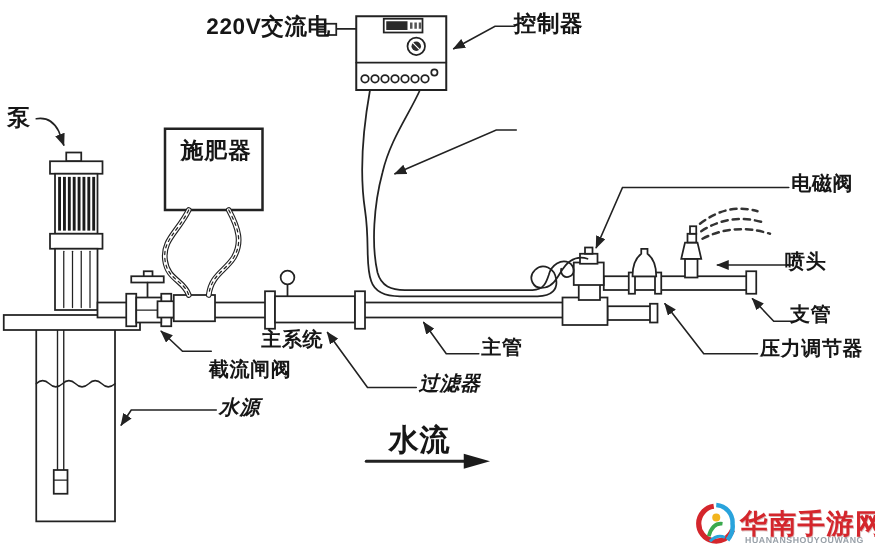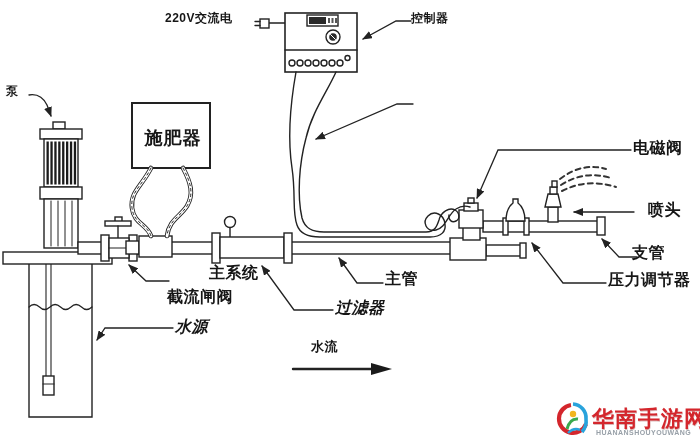"220V交流电" .fs17 { font-size: 12px -> 18px }
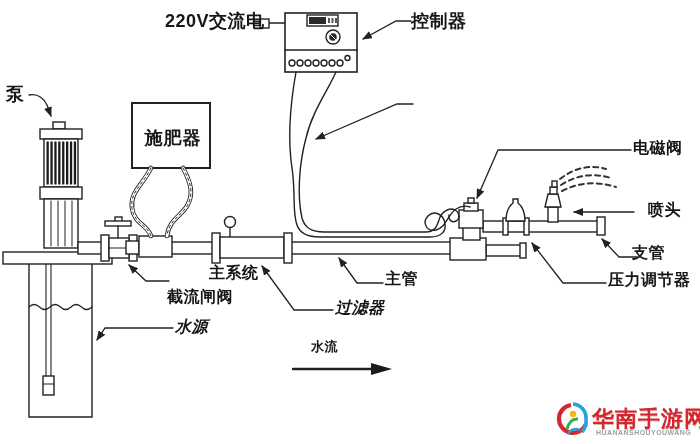"控制器" div.lbl { font-family: none -> Liberation Mono, monospace }
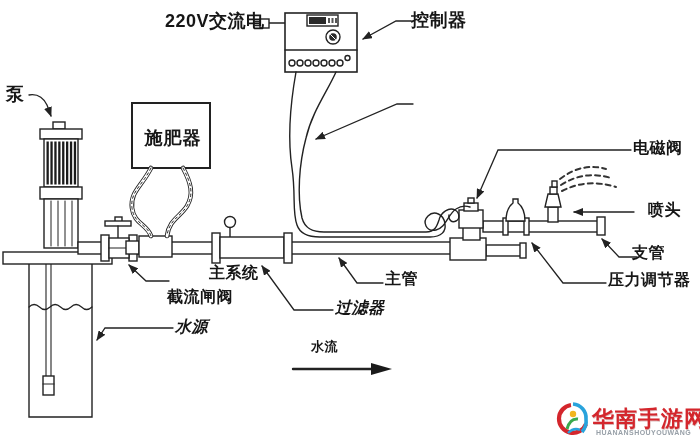"施肥器" #fertilizer-label { top: 105px -> 87px }
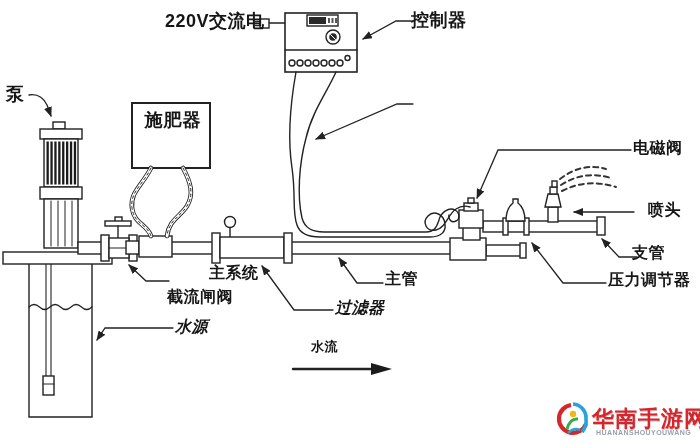"喷头" div.lbl { left: 648px -> 628px }
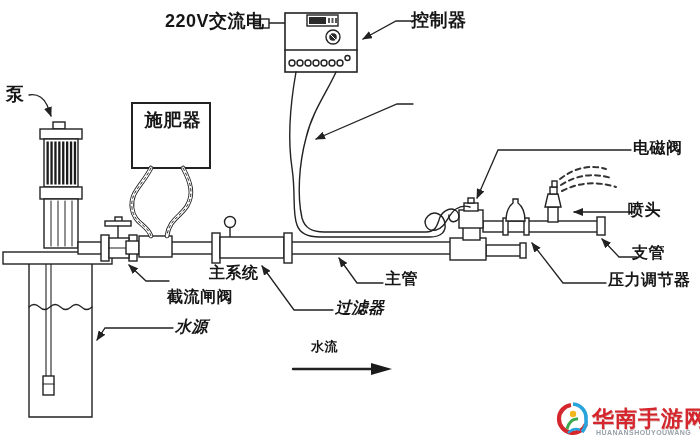"水流" .fs20 { font-size: 13px -> 24px }
